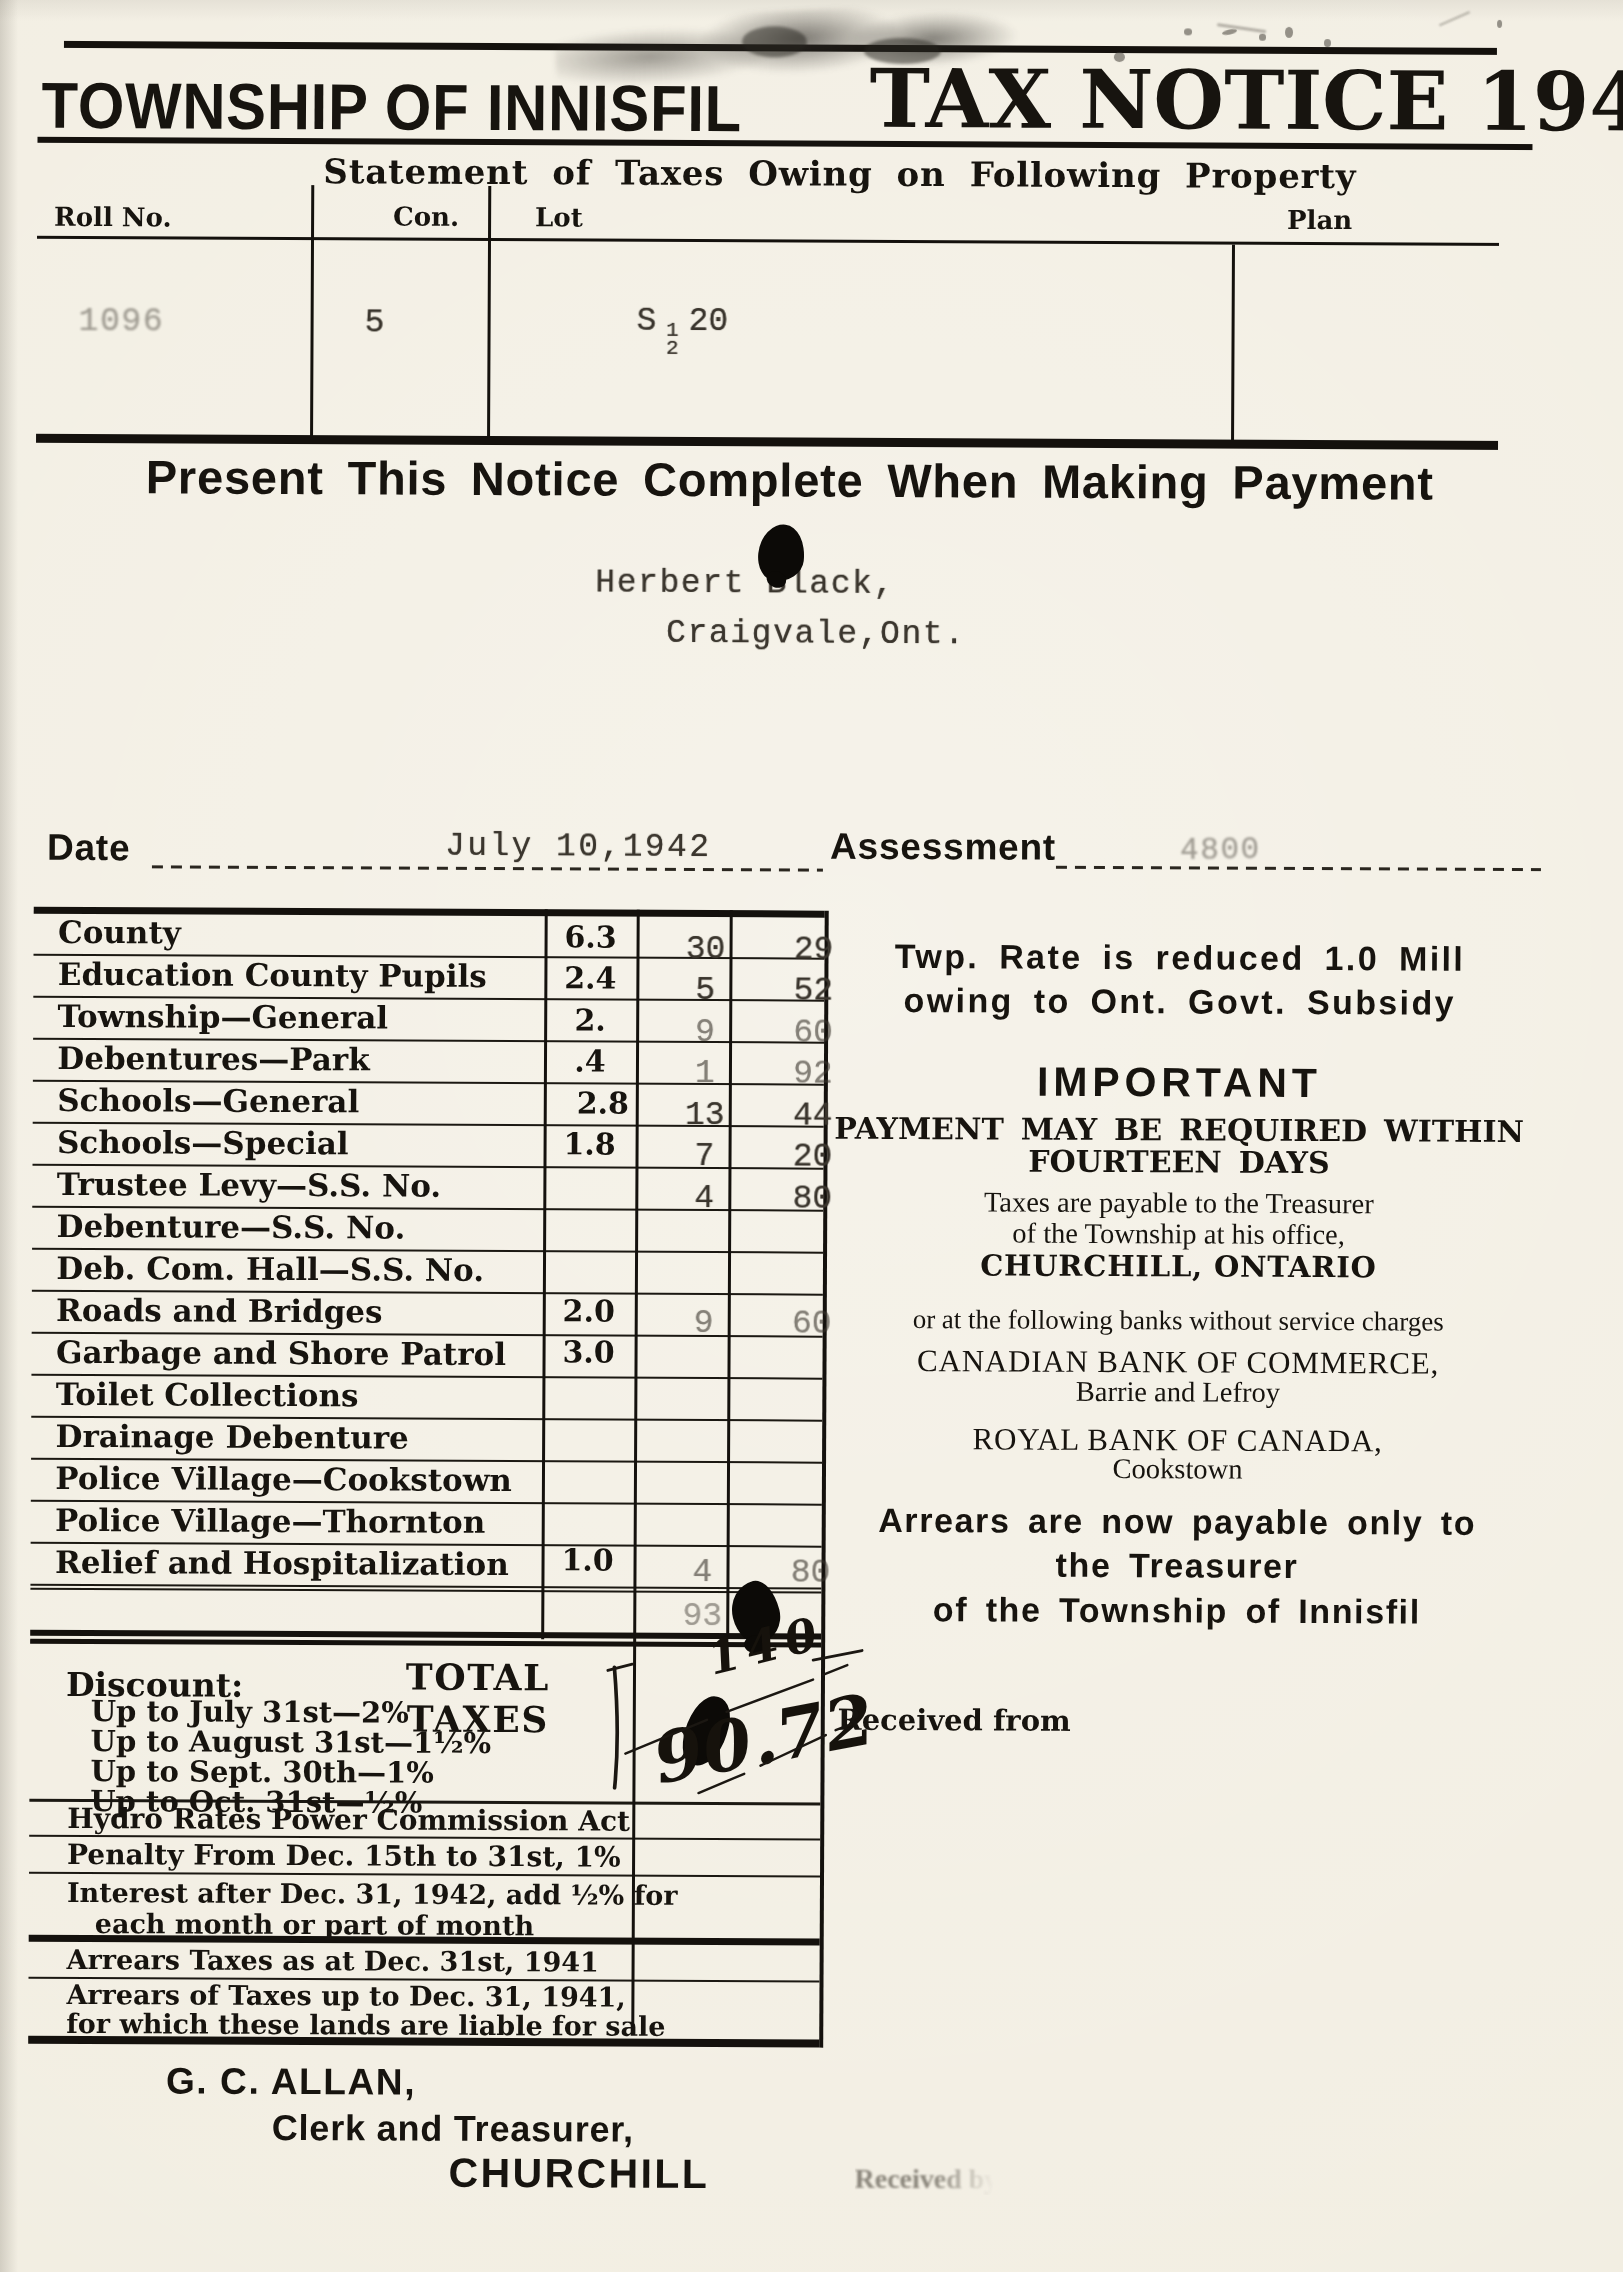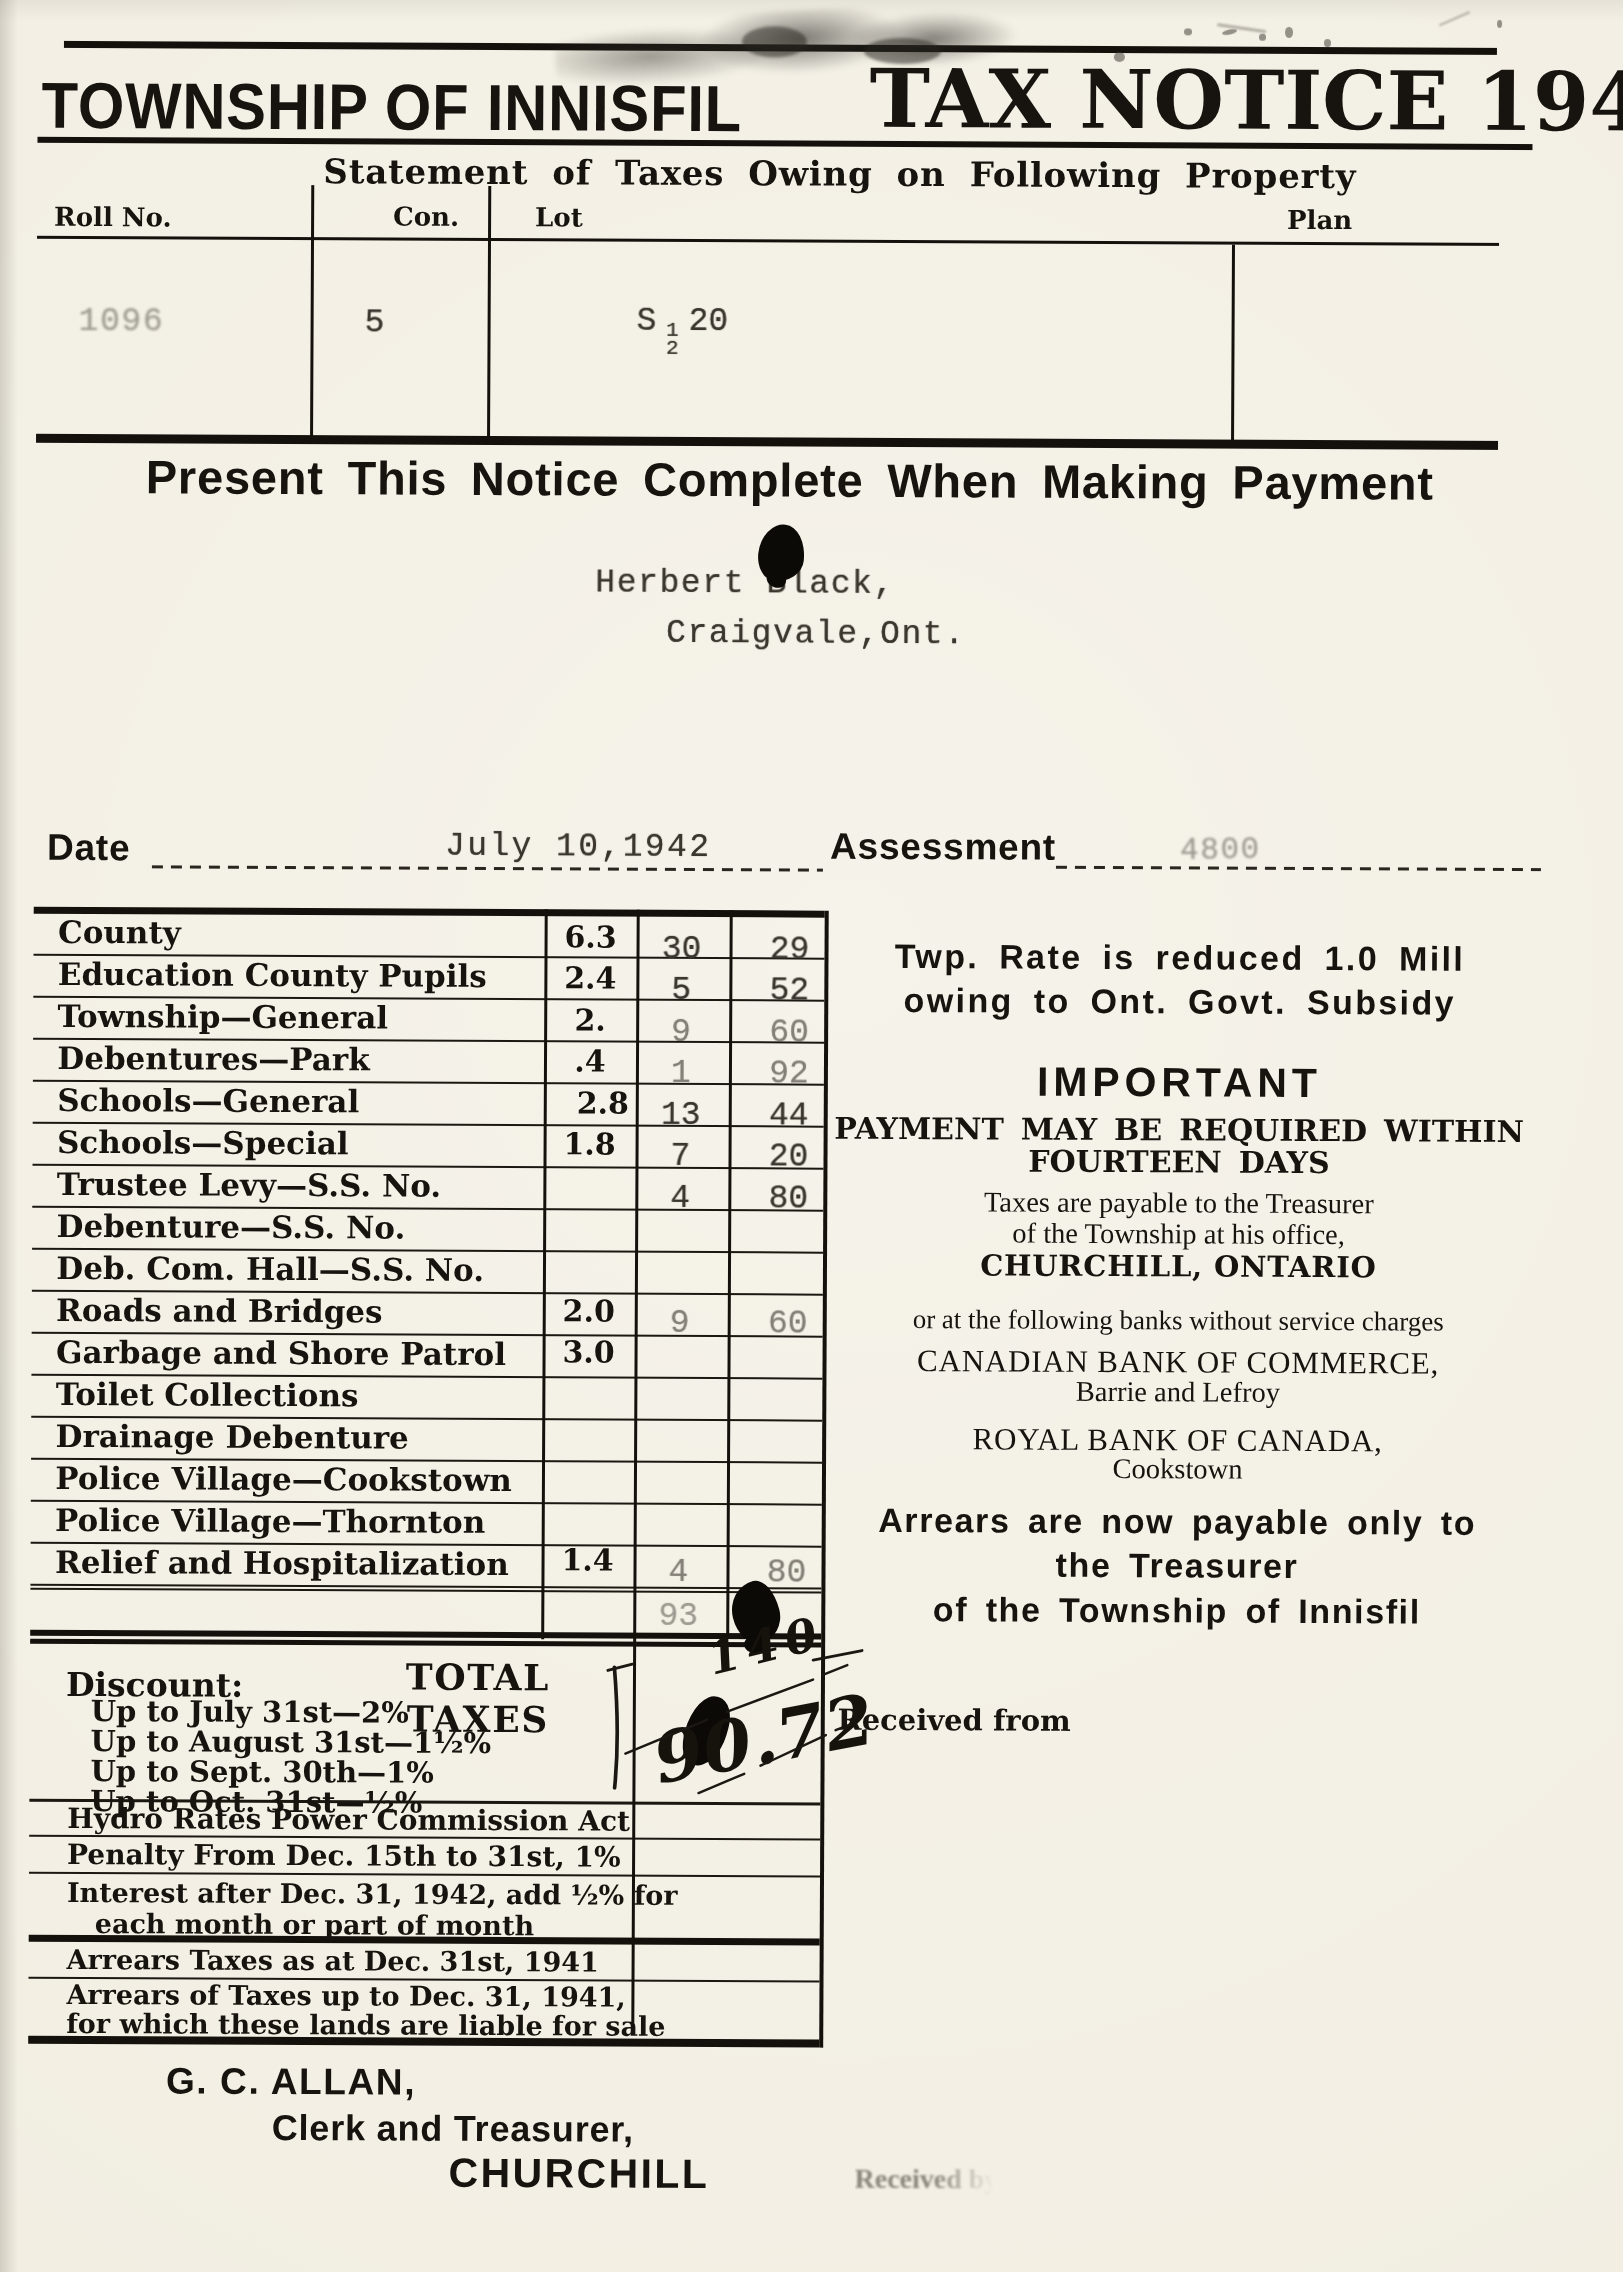"30" .tamt { margin-left: none -> 24px }
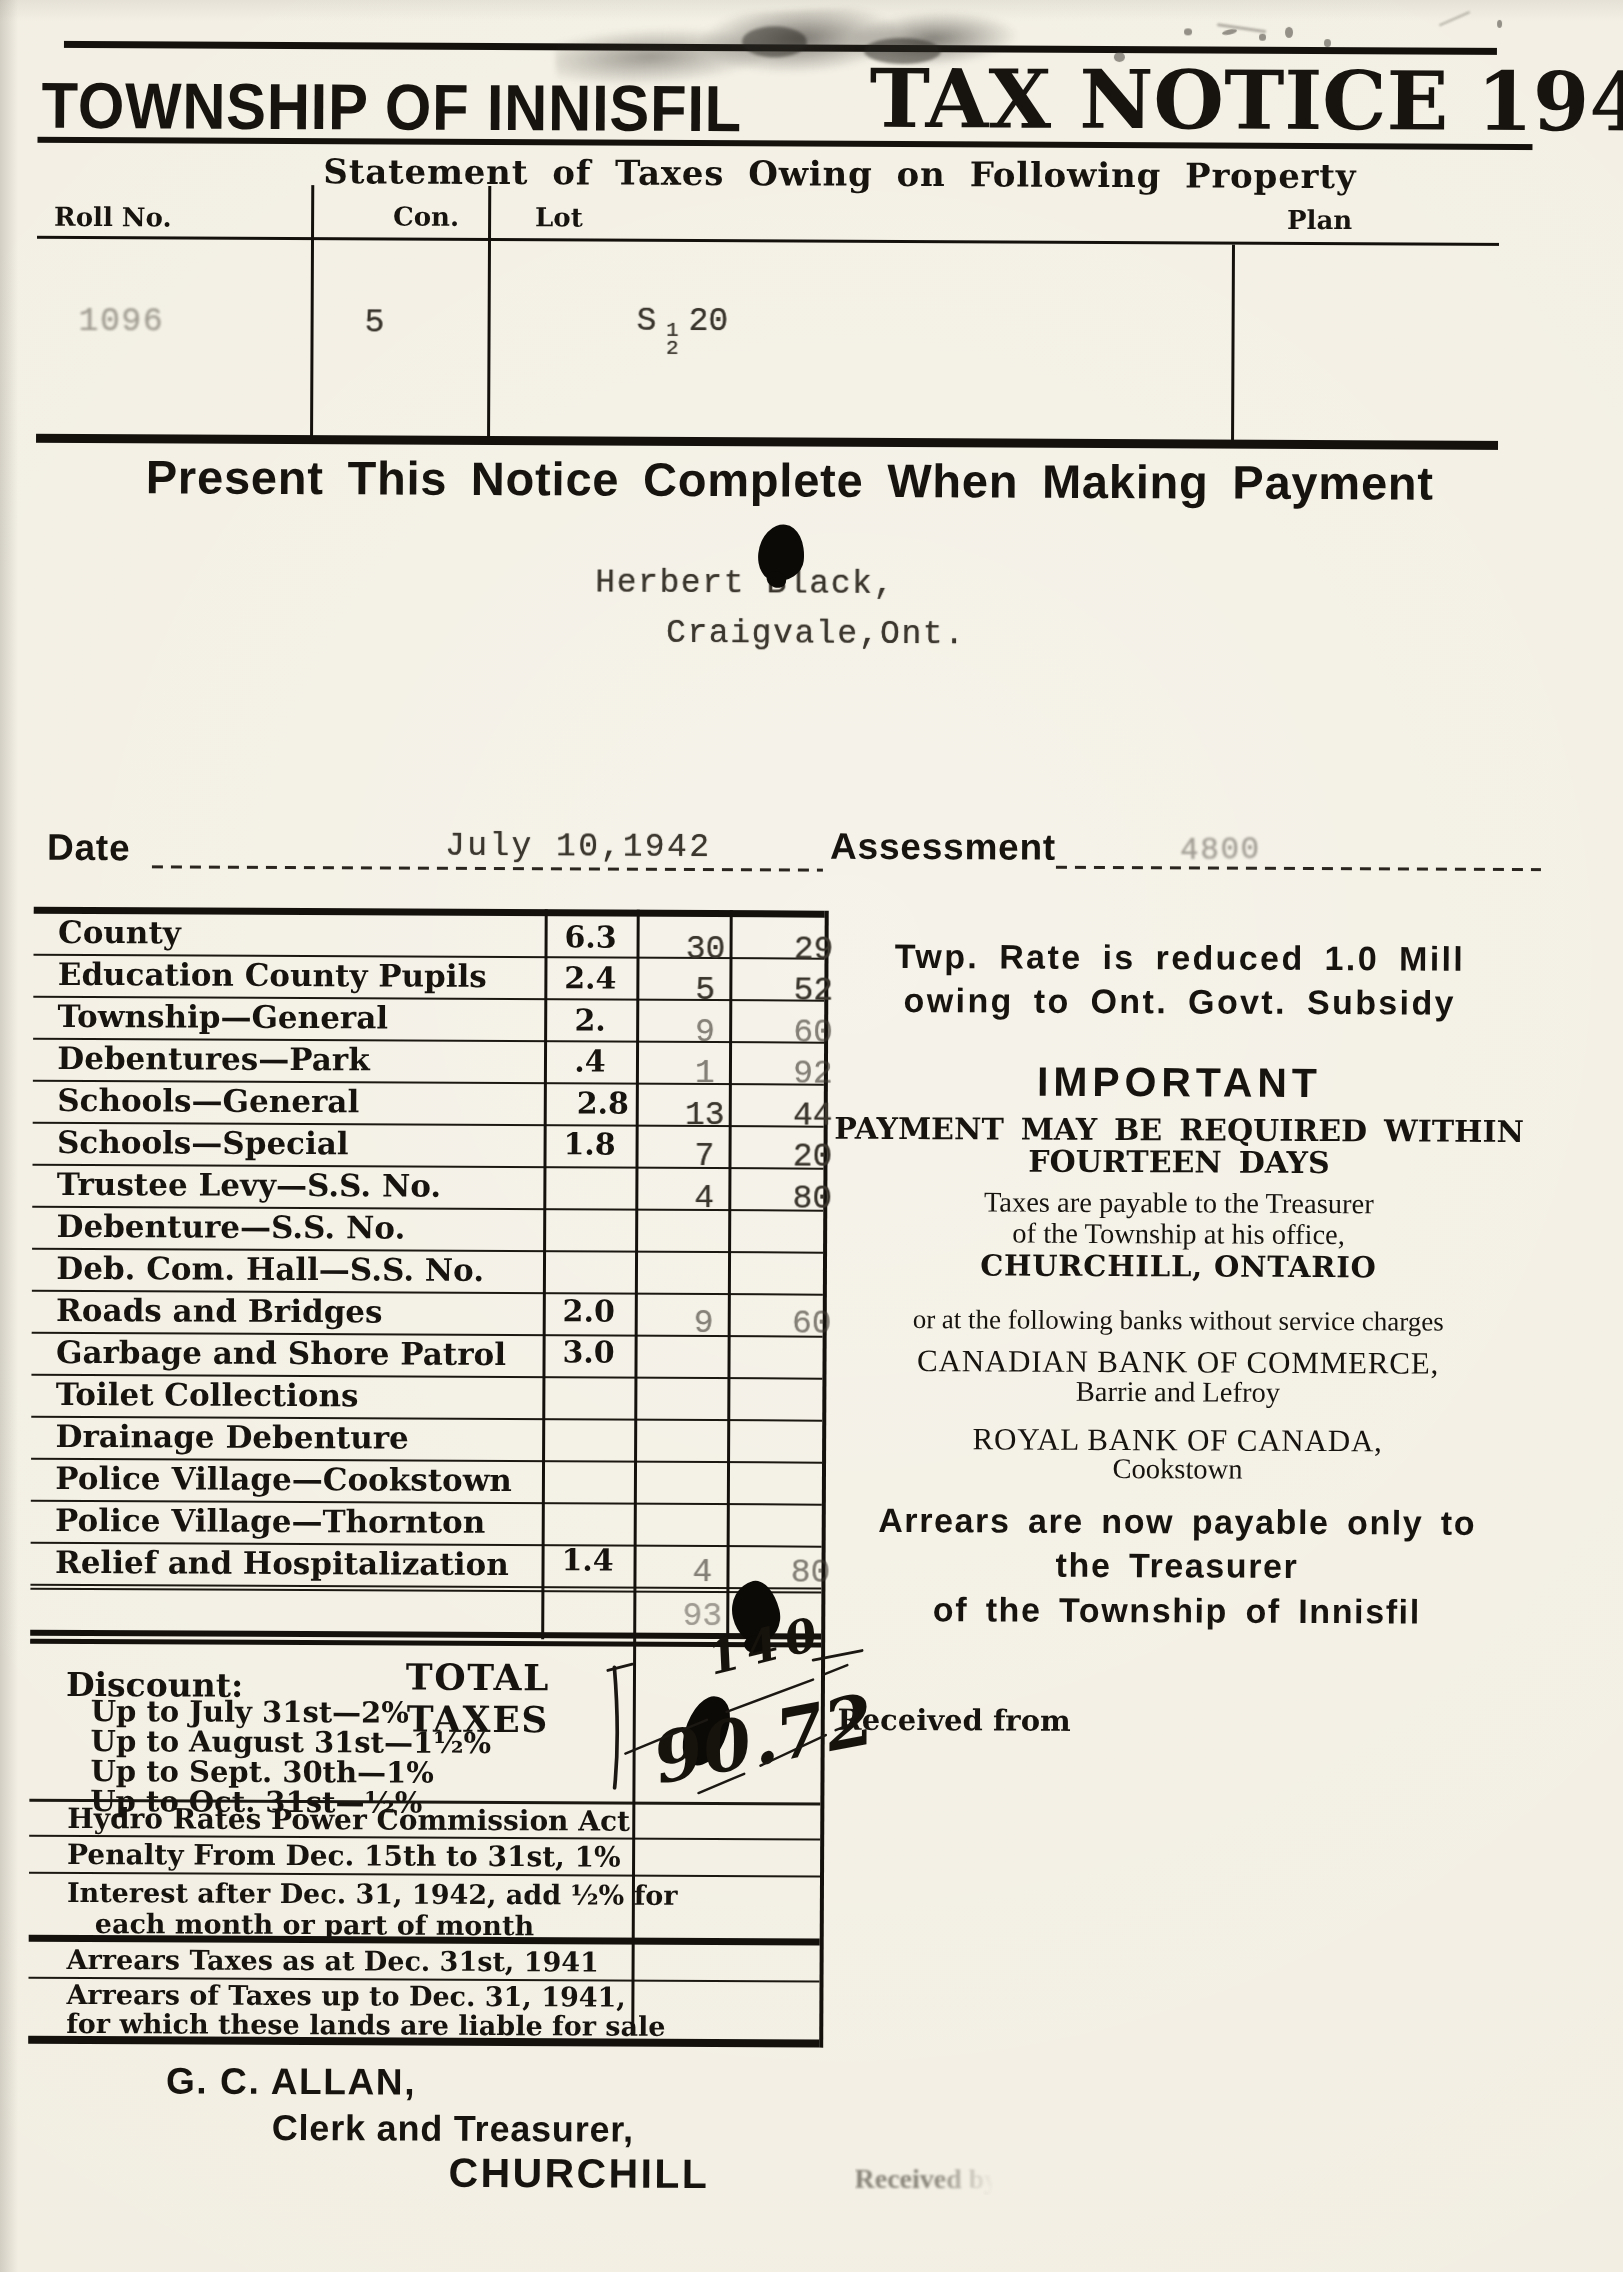"1.4" span.trate { text: 1.4 -> 1.0 }
